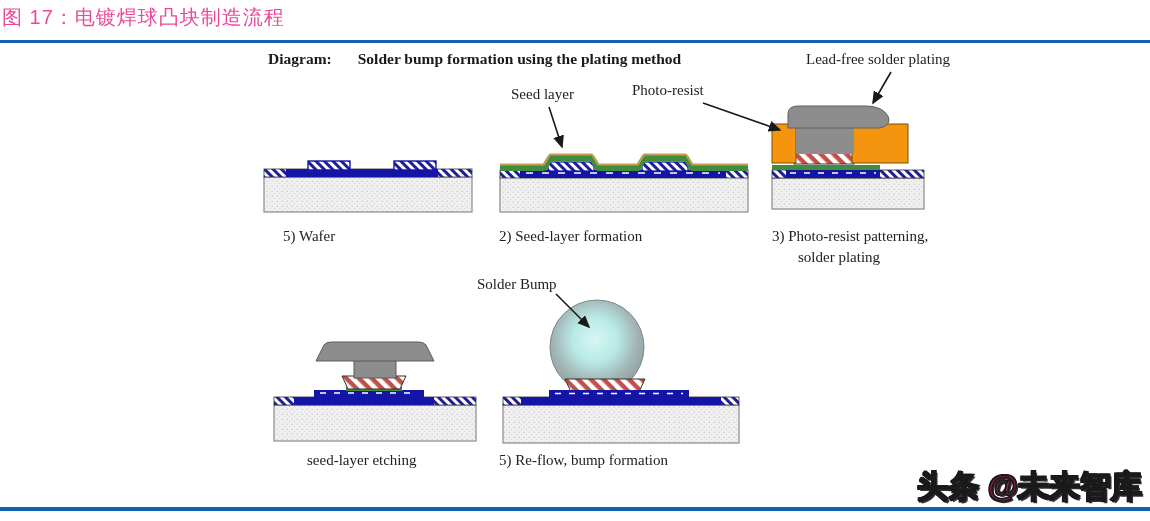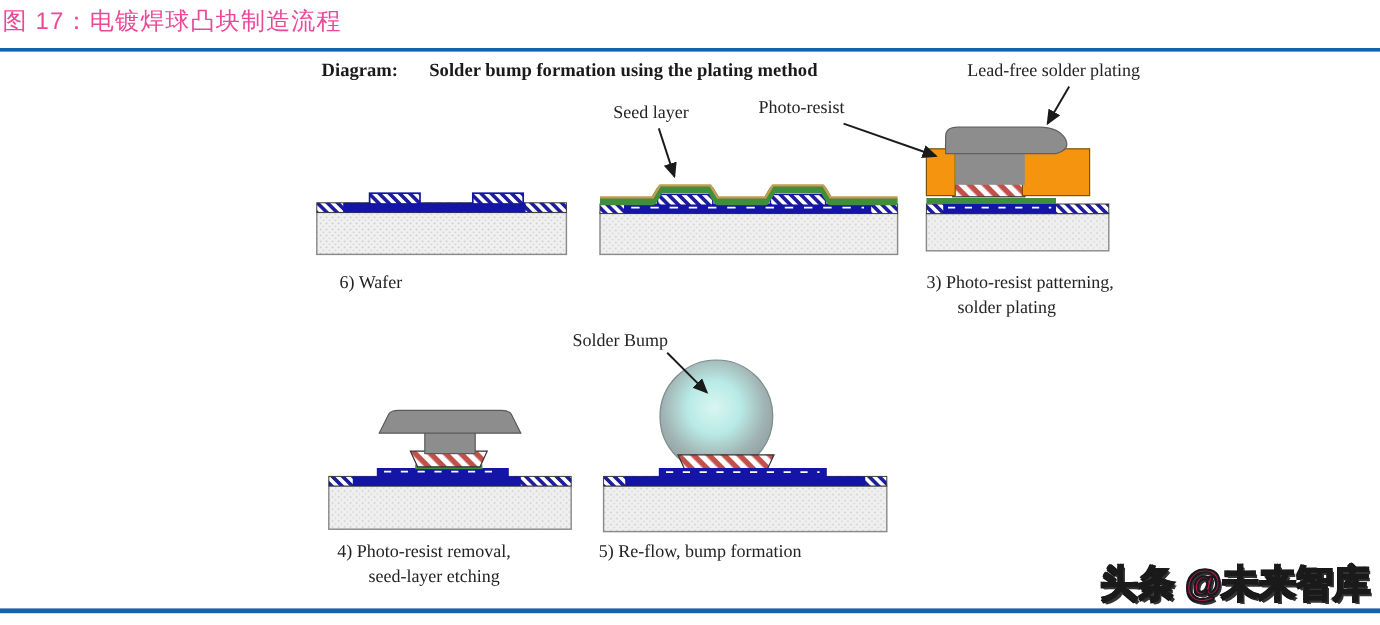"6) Wafer" div.abs { text: 6 -> 5 }
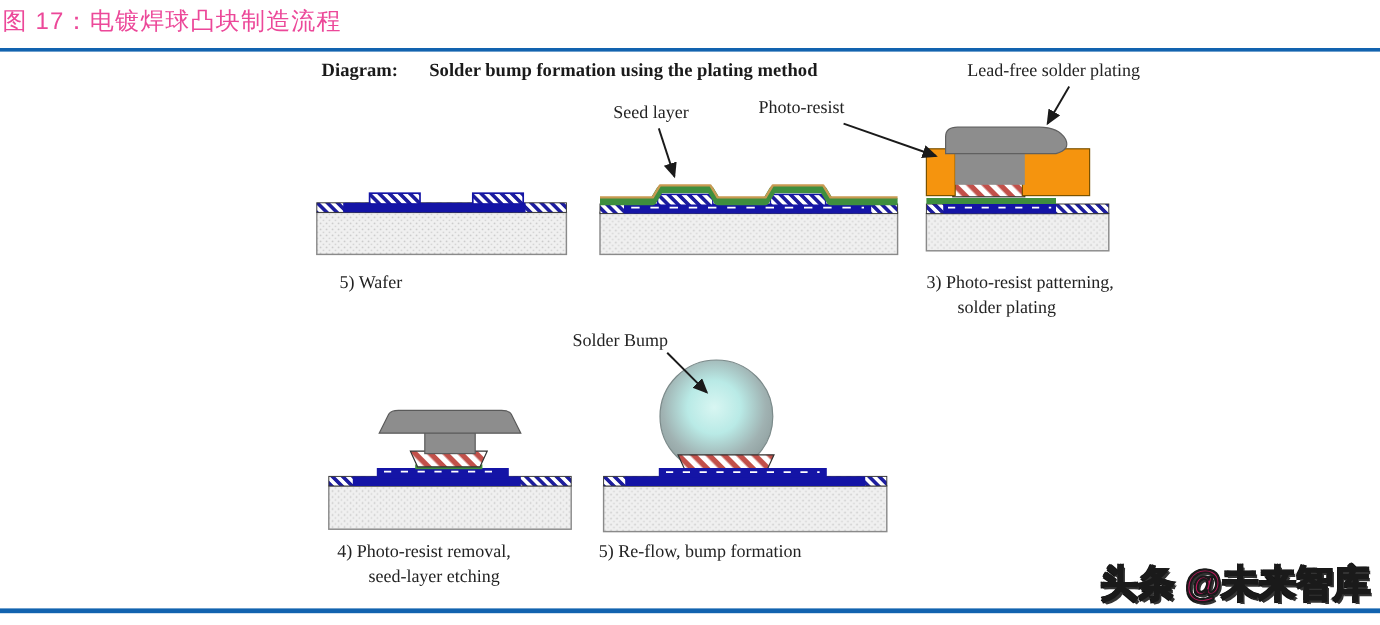"2) Seed-layer formation" div.abs { html: none -> <div>2) Seed-layer formation</div> }
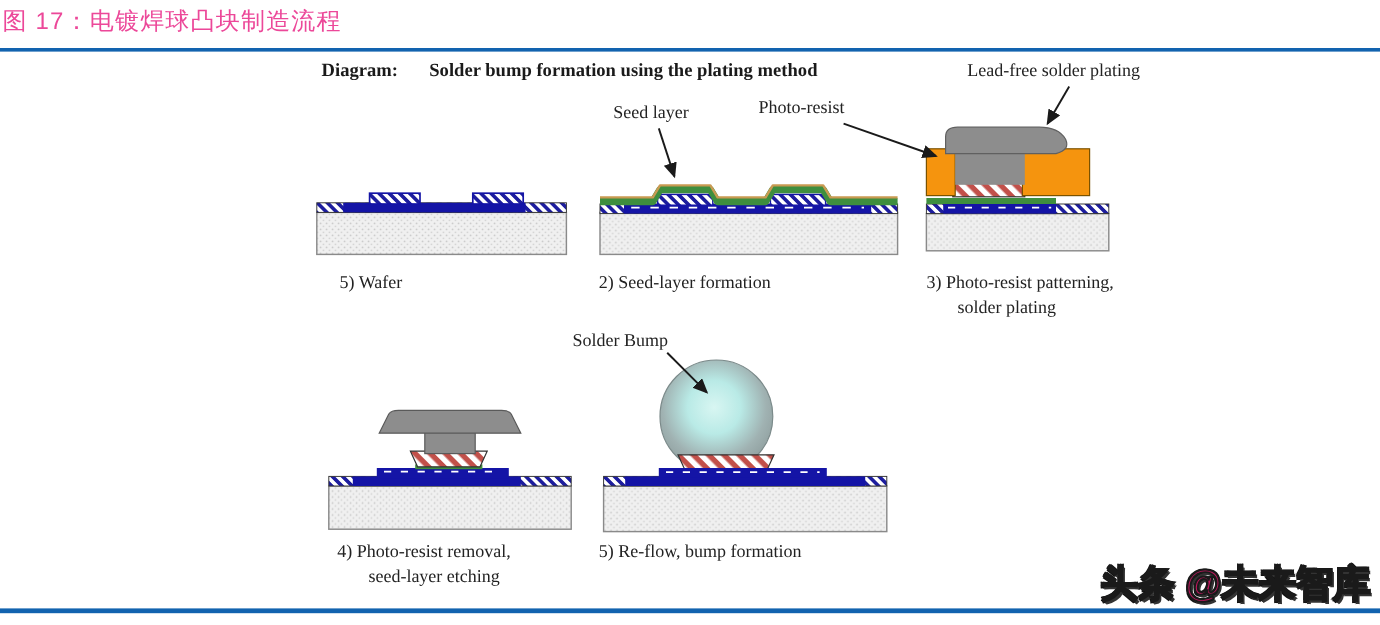"4) Photo-resist removal," div { html: <div>4) Photo-resist removal,</div> -> none }
